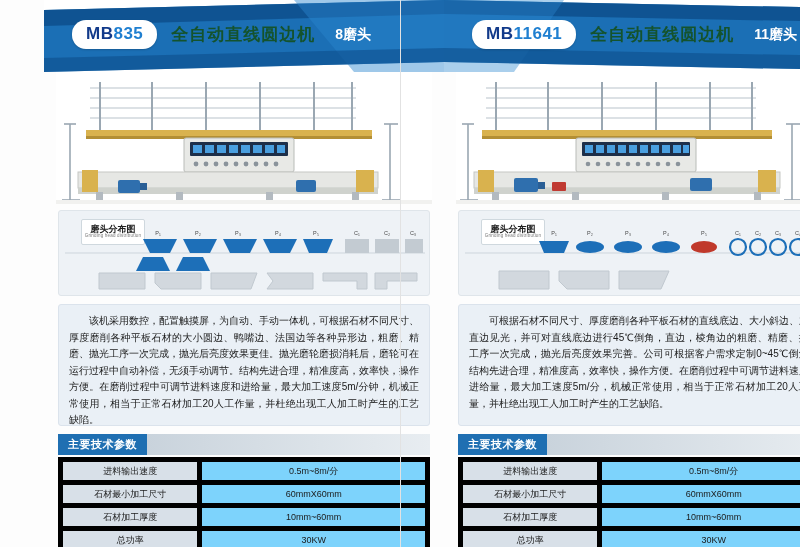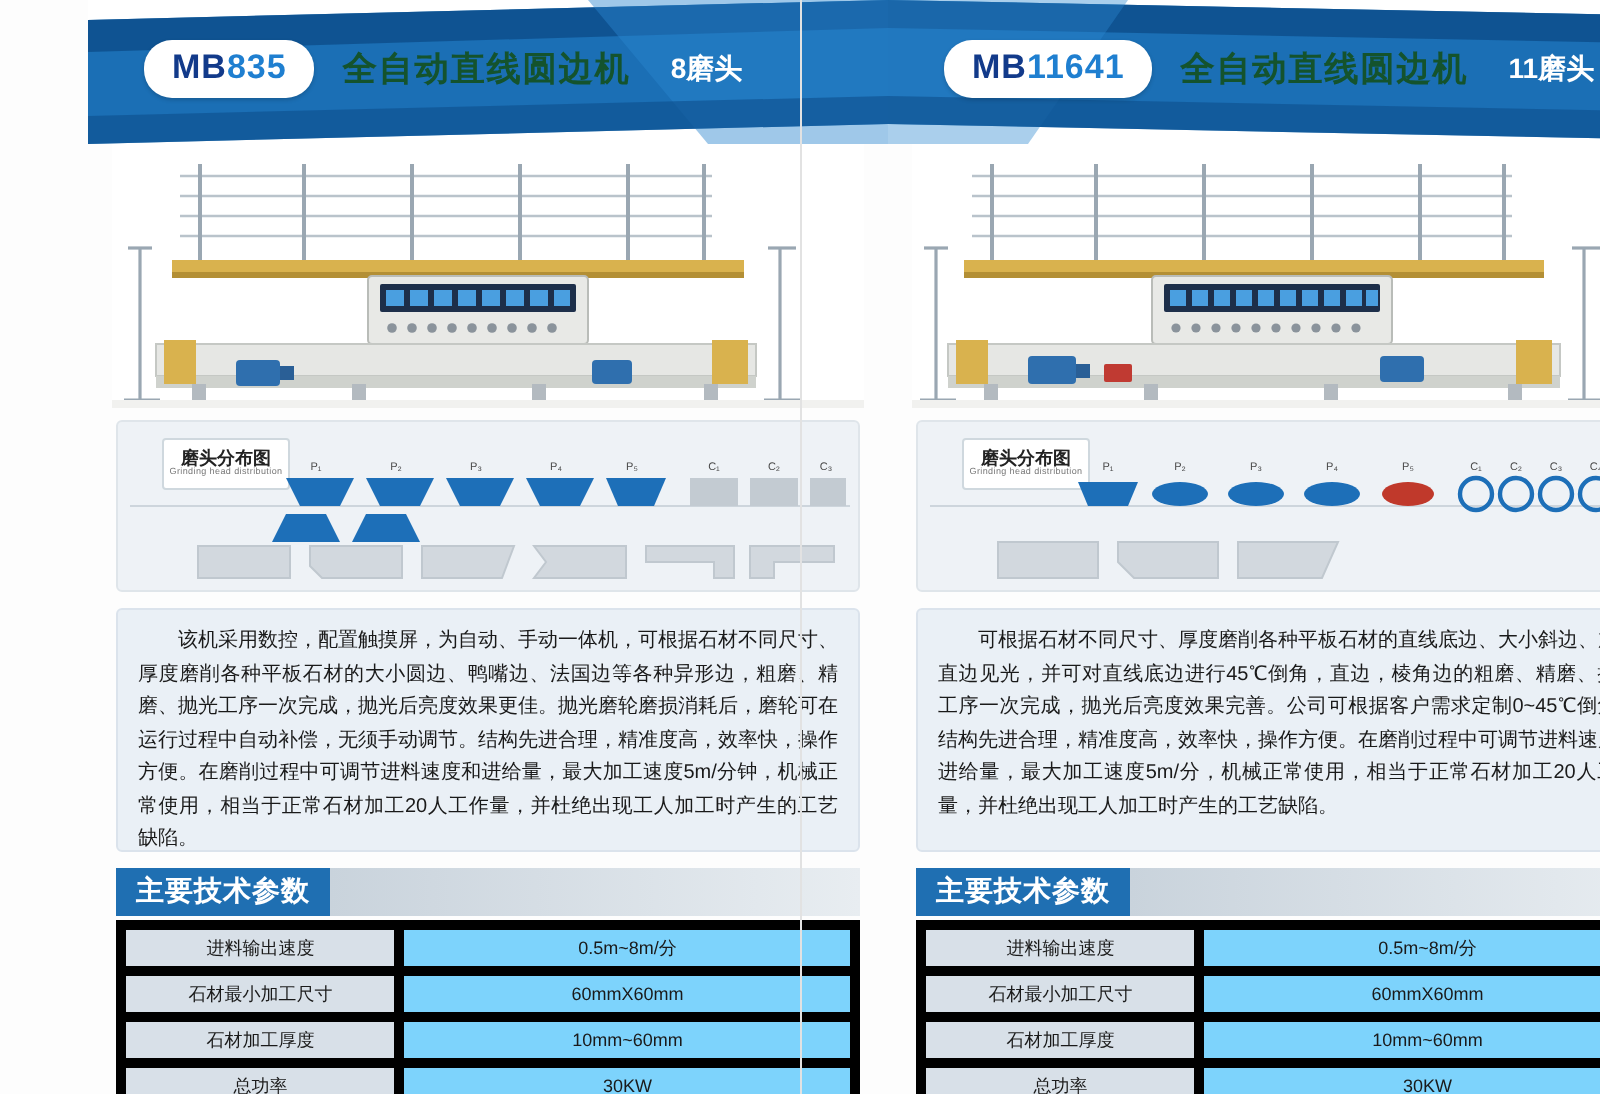"主要技术参数" .spec-head .tag { font-size: 14px -> 11px }
